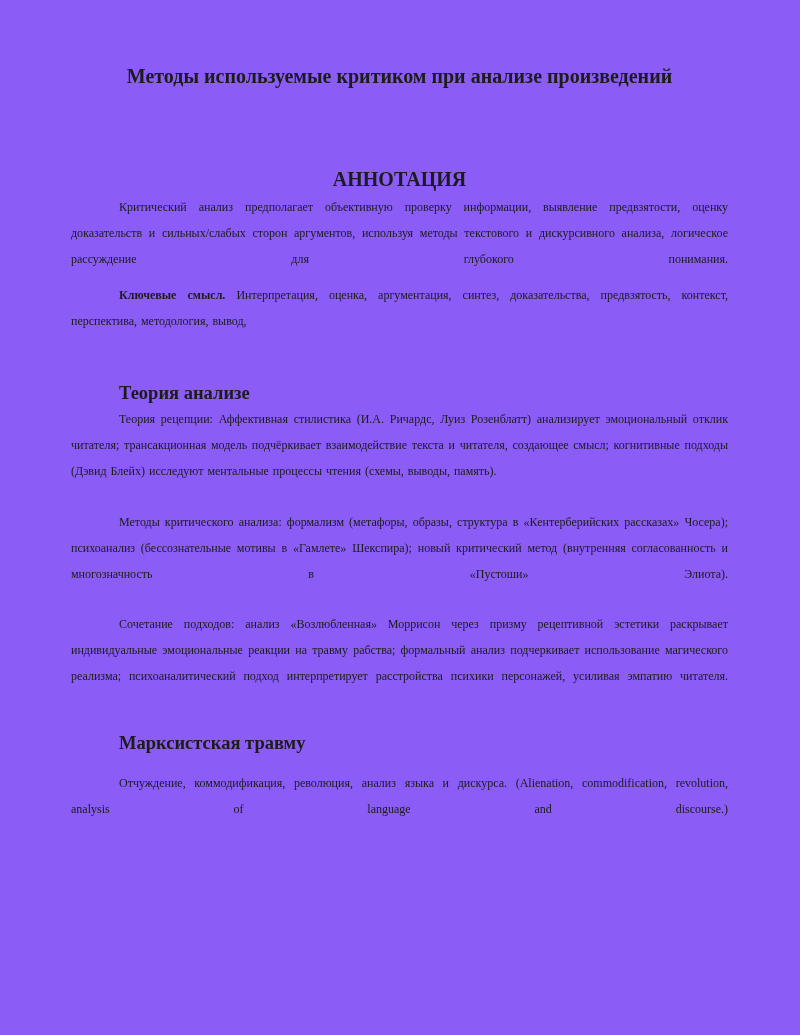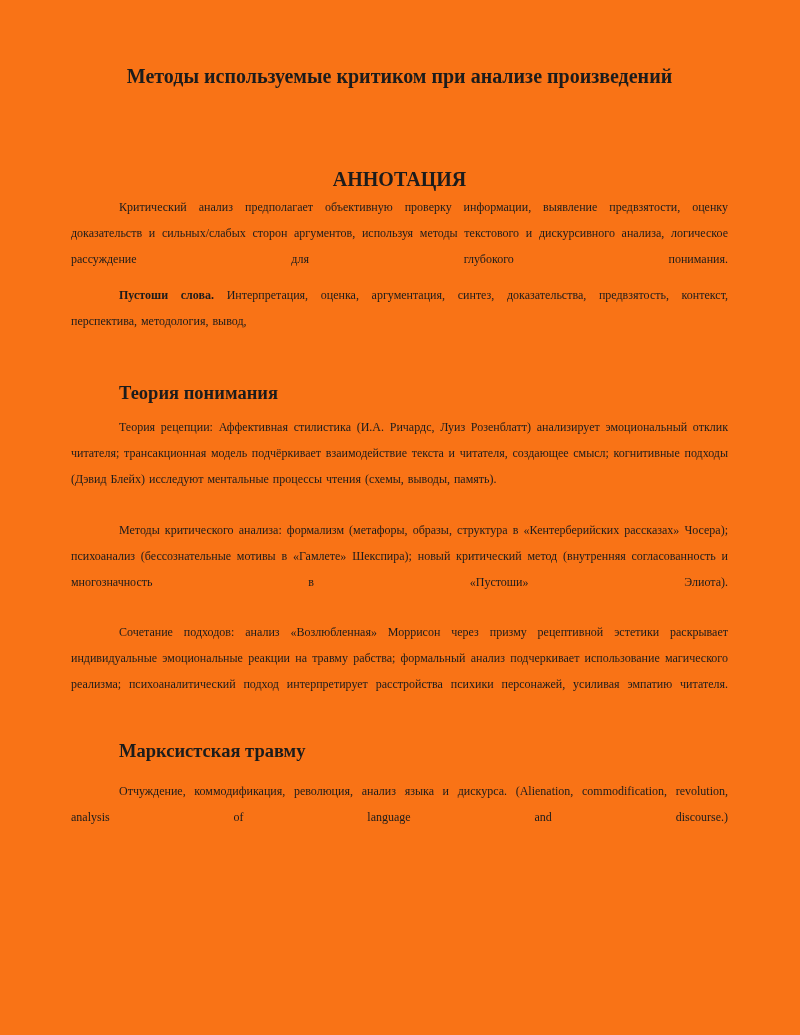"Методы используемые критиком при анализе" .page { background: #f97316 -> #8b5cf6 }
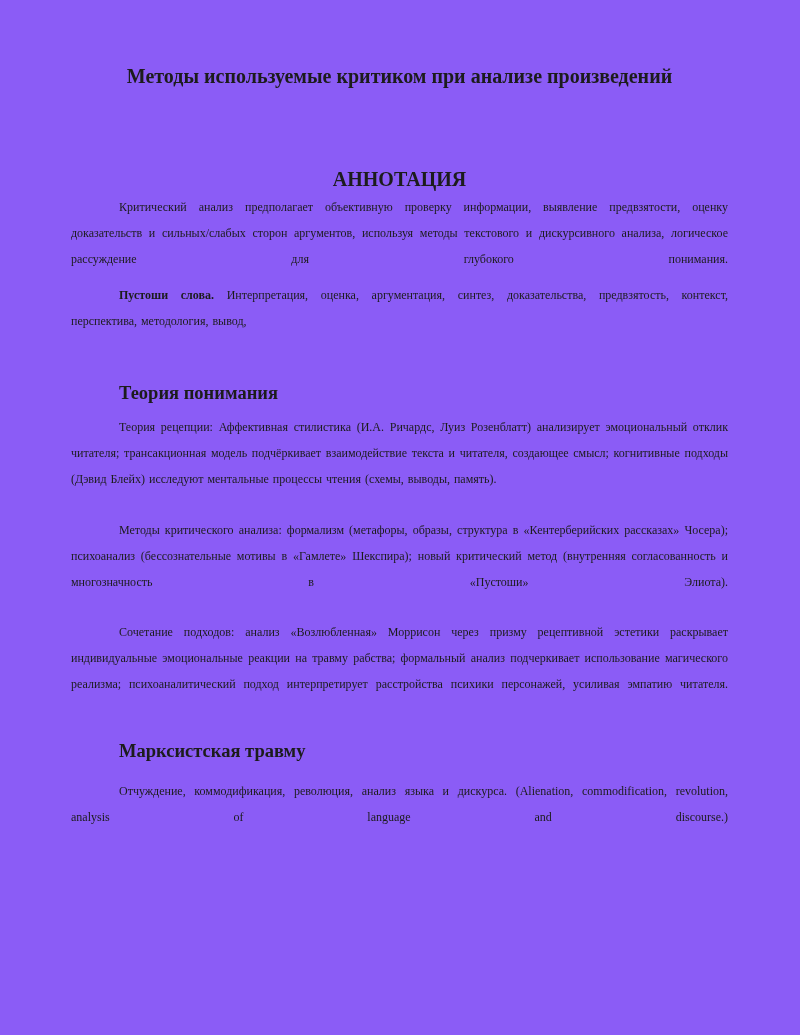"Пустоши слова." span.keywords-label { text: Пустоши слова -> Ключевые смысл }
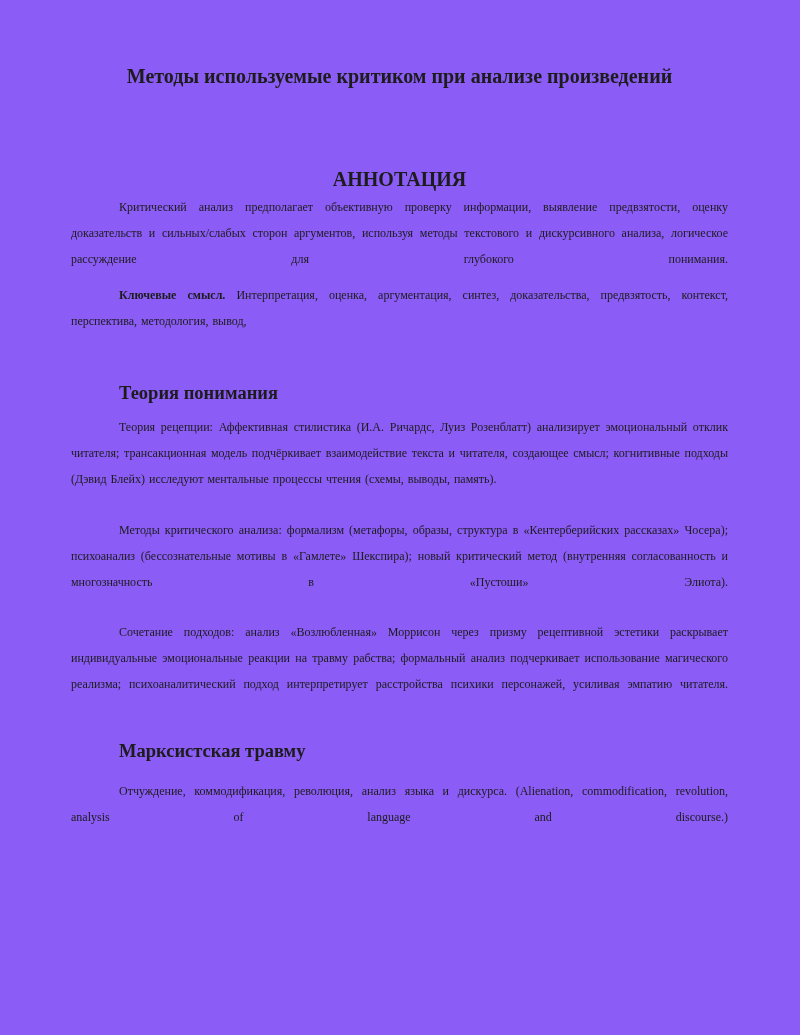"Теория понимания" h3.section-heading { text: понимания -> анализе }
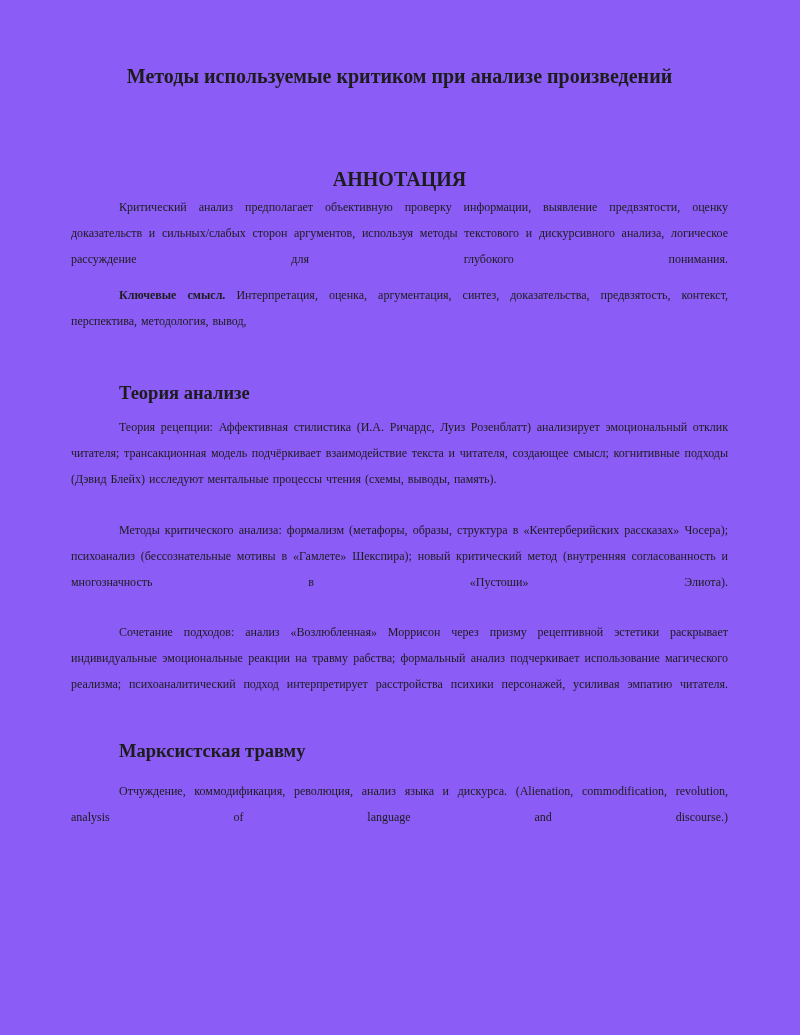"Теория рецепции: Аффективная стилистика" .p-theory { margin-top: 8px -> 0 }
